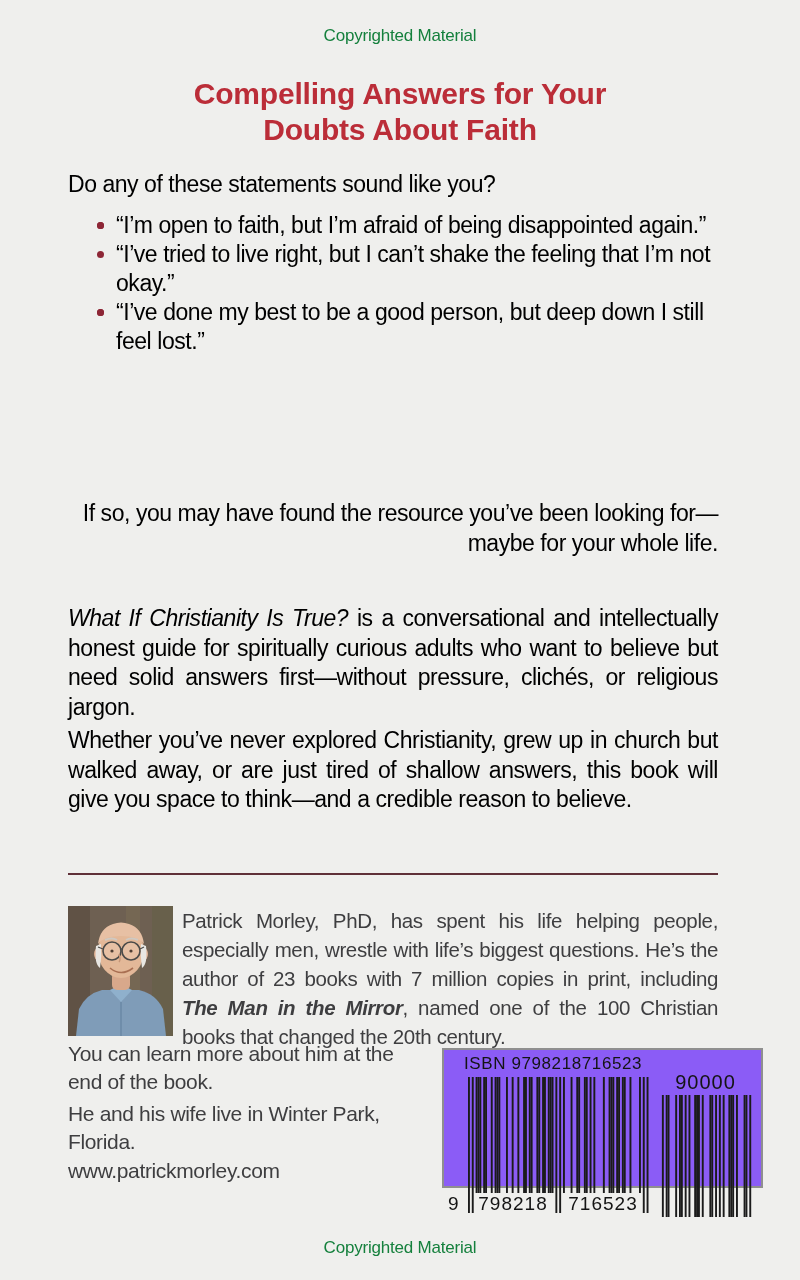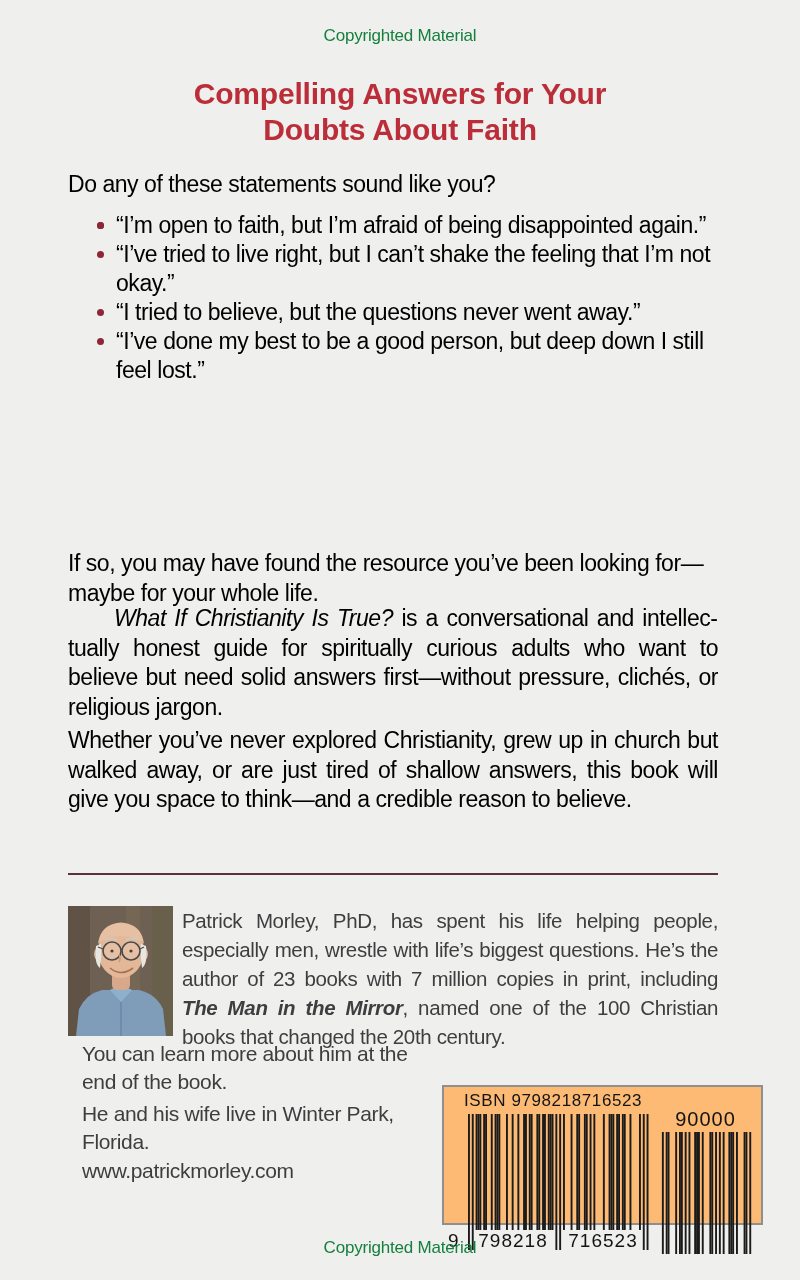"“I tried to believe, but" span { html: <span>“I tried to believe, but the questions never went away.”</span> -> none }
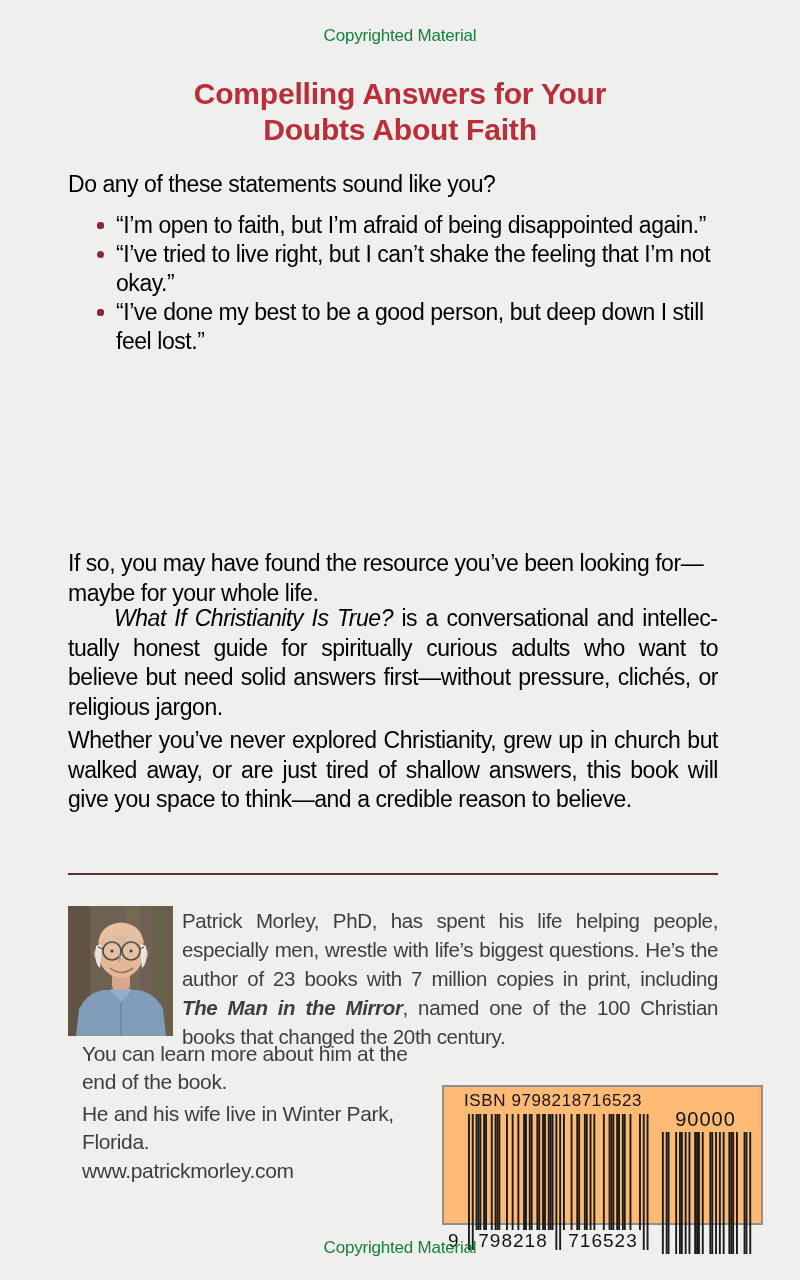"If so, you may have" #p1 { text-align: none -> right; top: 549px -> 499px }
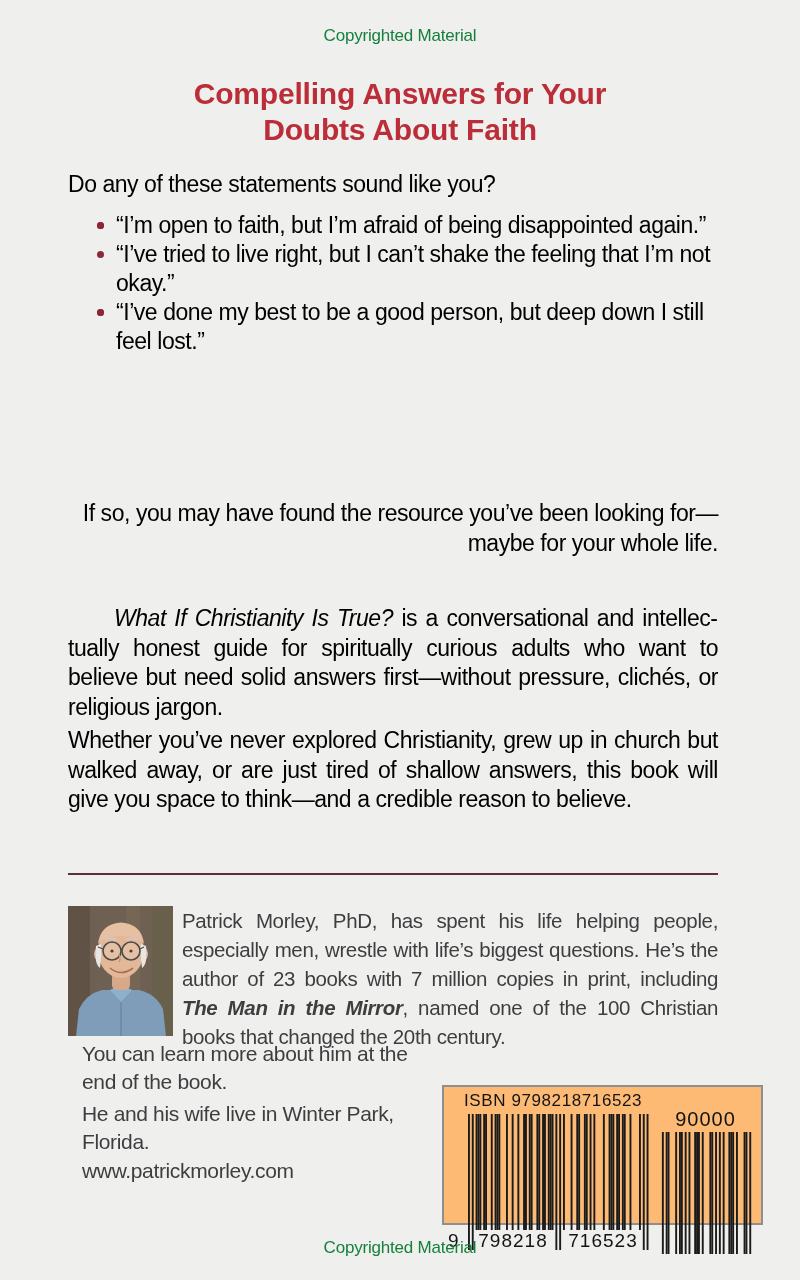"What If Christianity Is True?" .btitle { margin-left: 46px -> none }
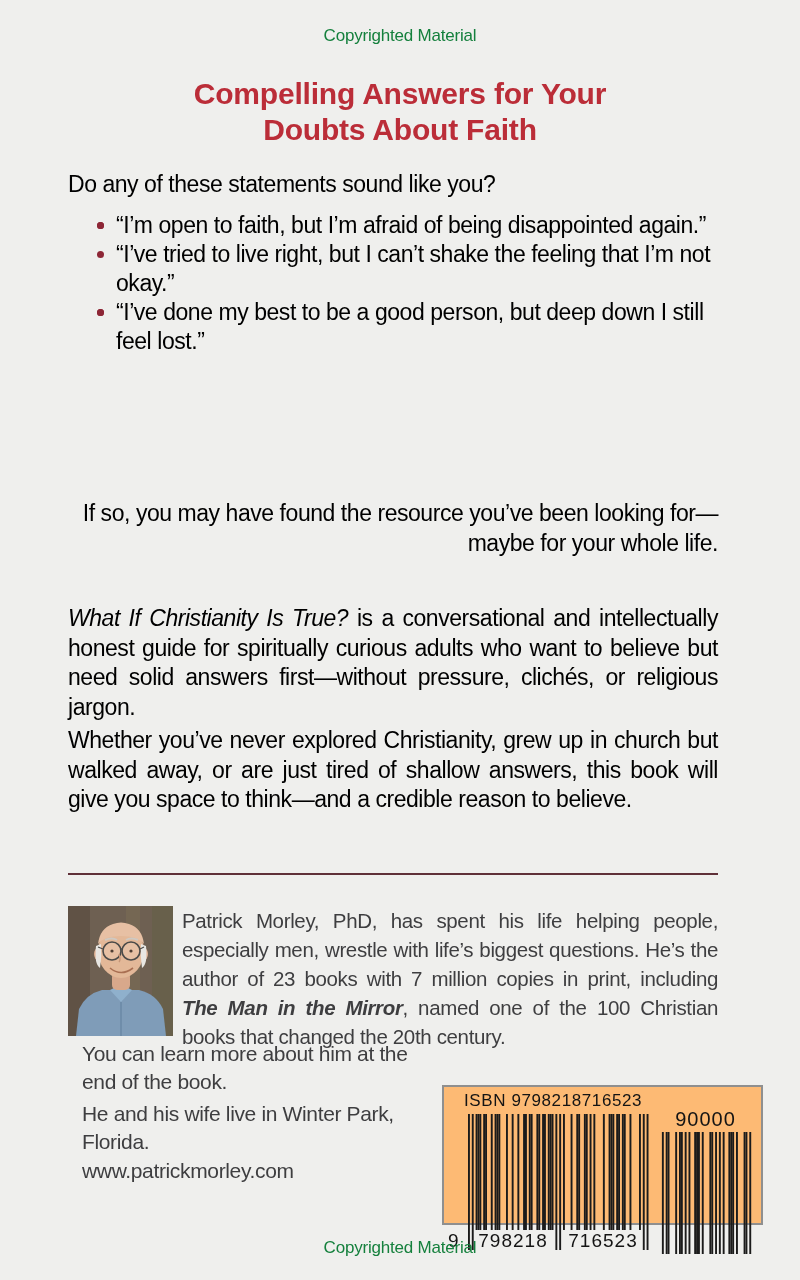"You can learn more about" .leftcol { margin-left: 14px -> none }
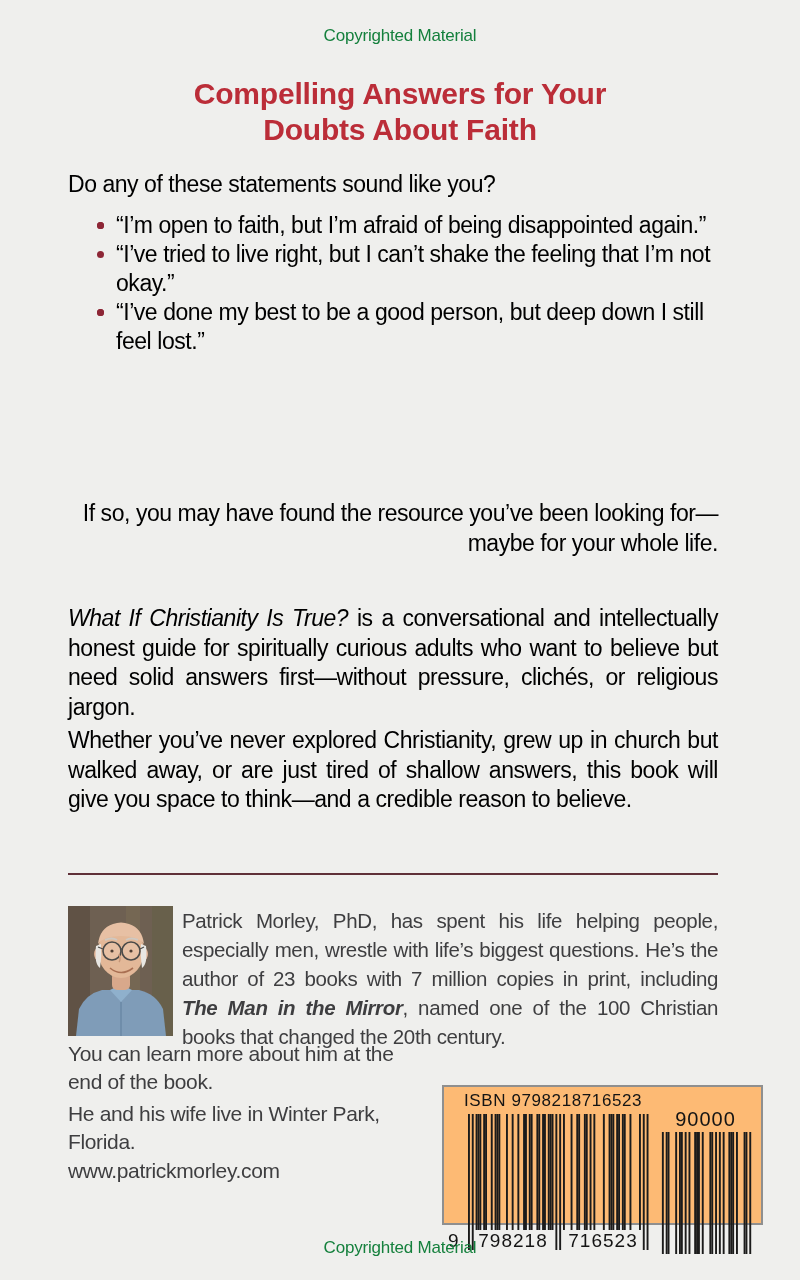"ISBN 9798218716523" .barcode-box { background: #fdba74 -> #8b5cf6; margin-top: 37px -> none }
